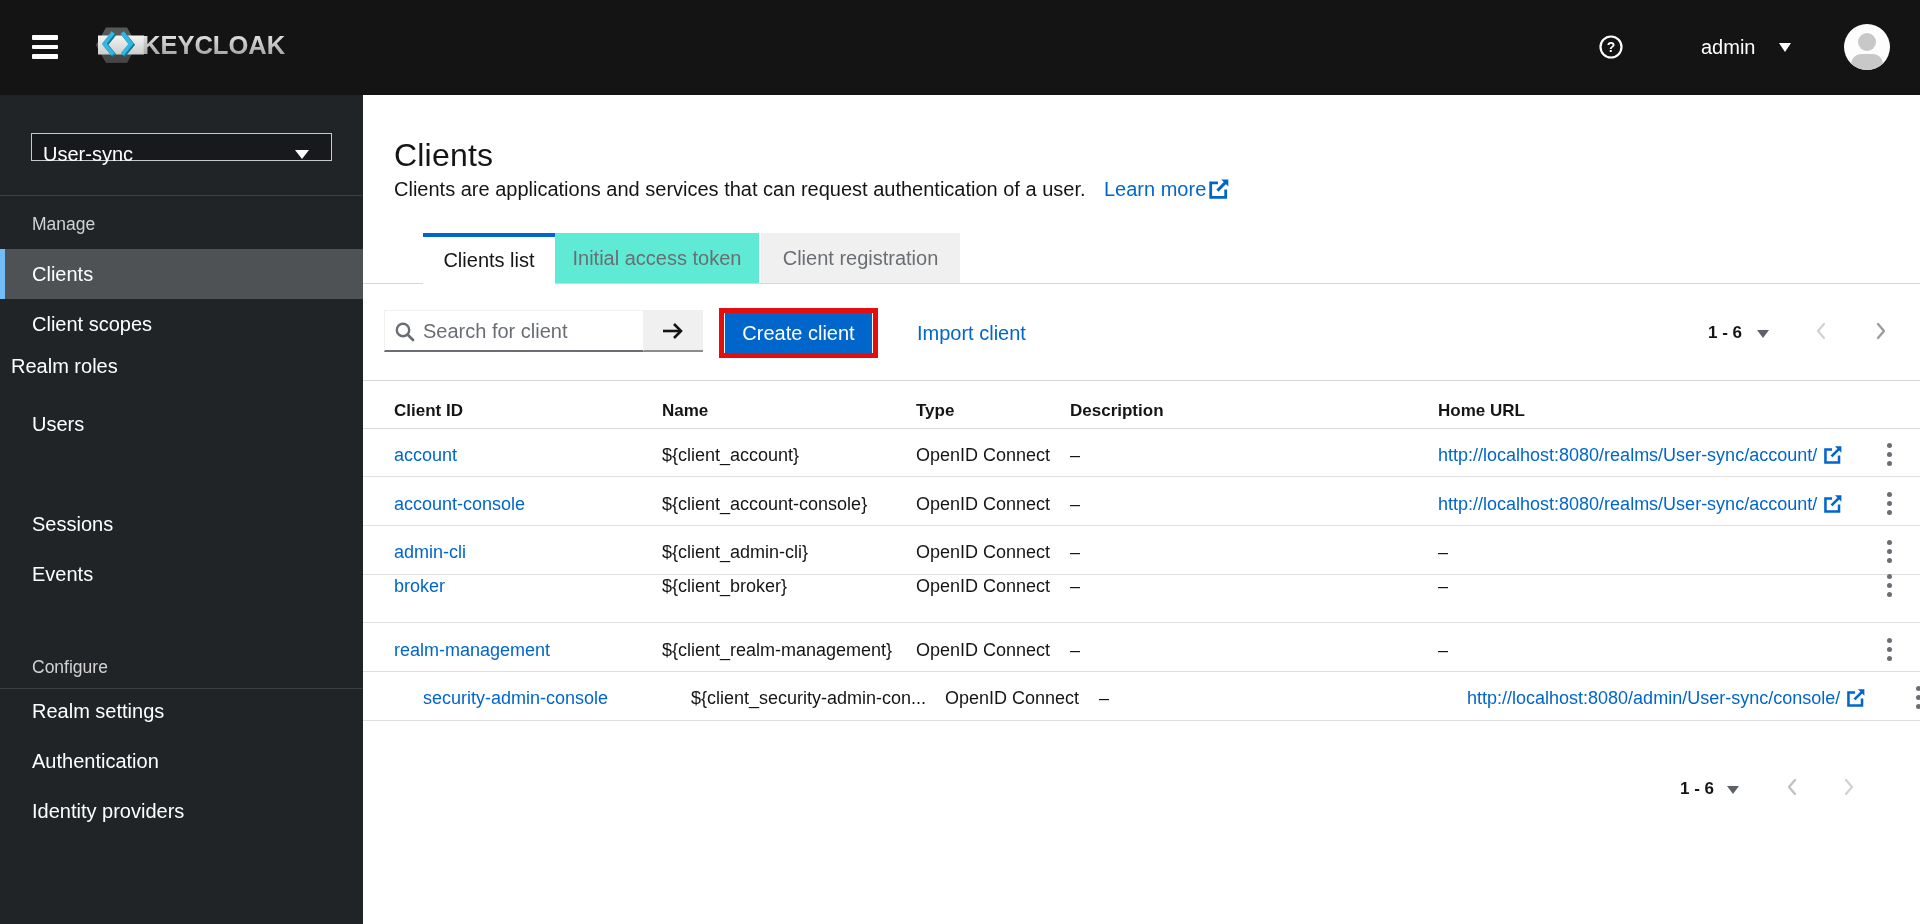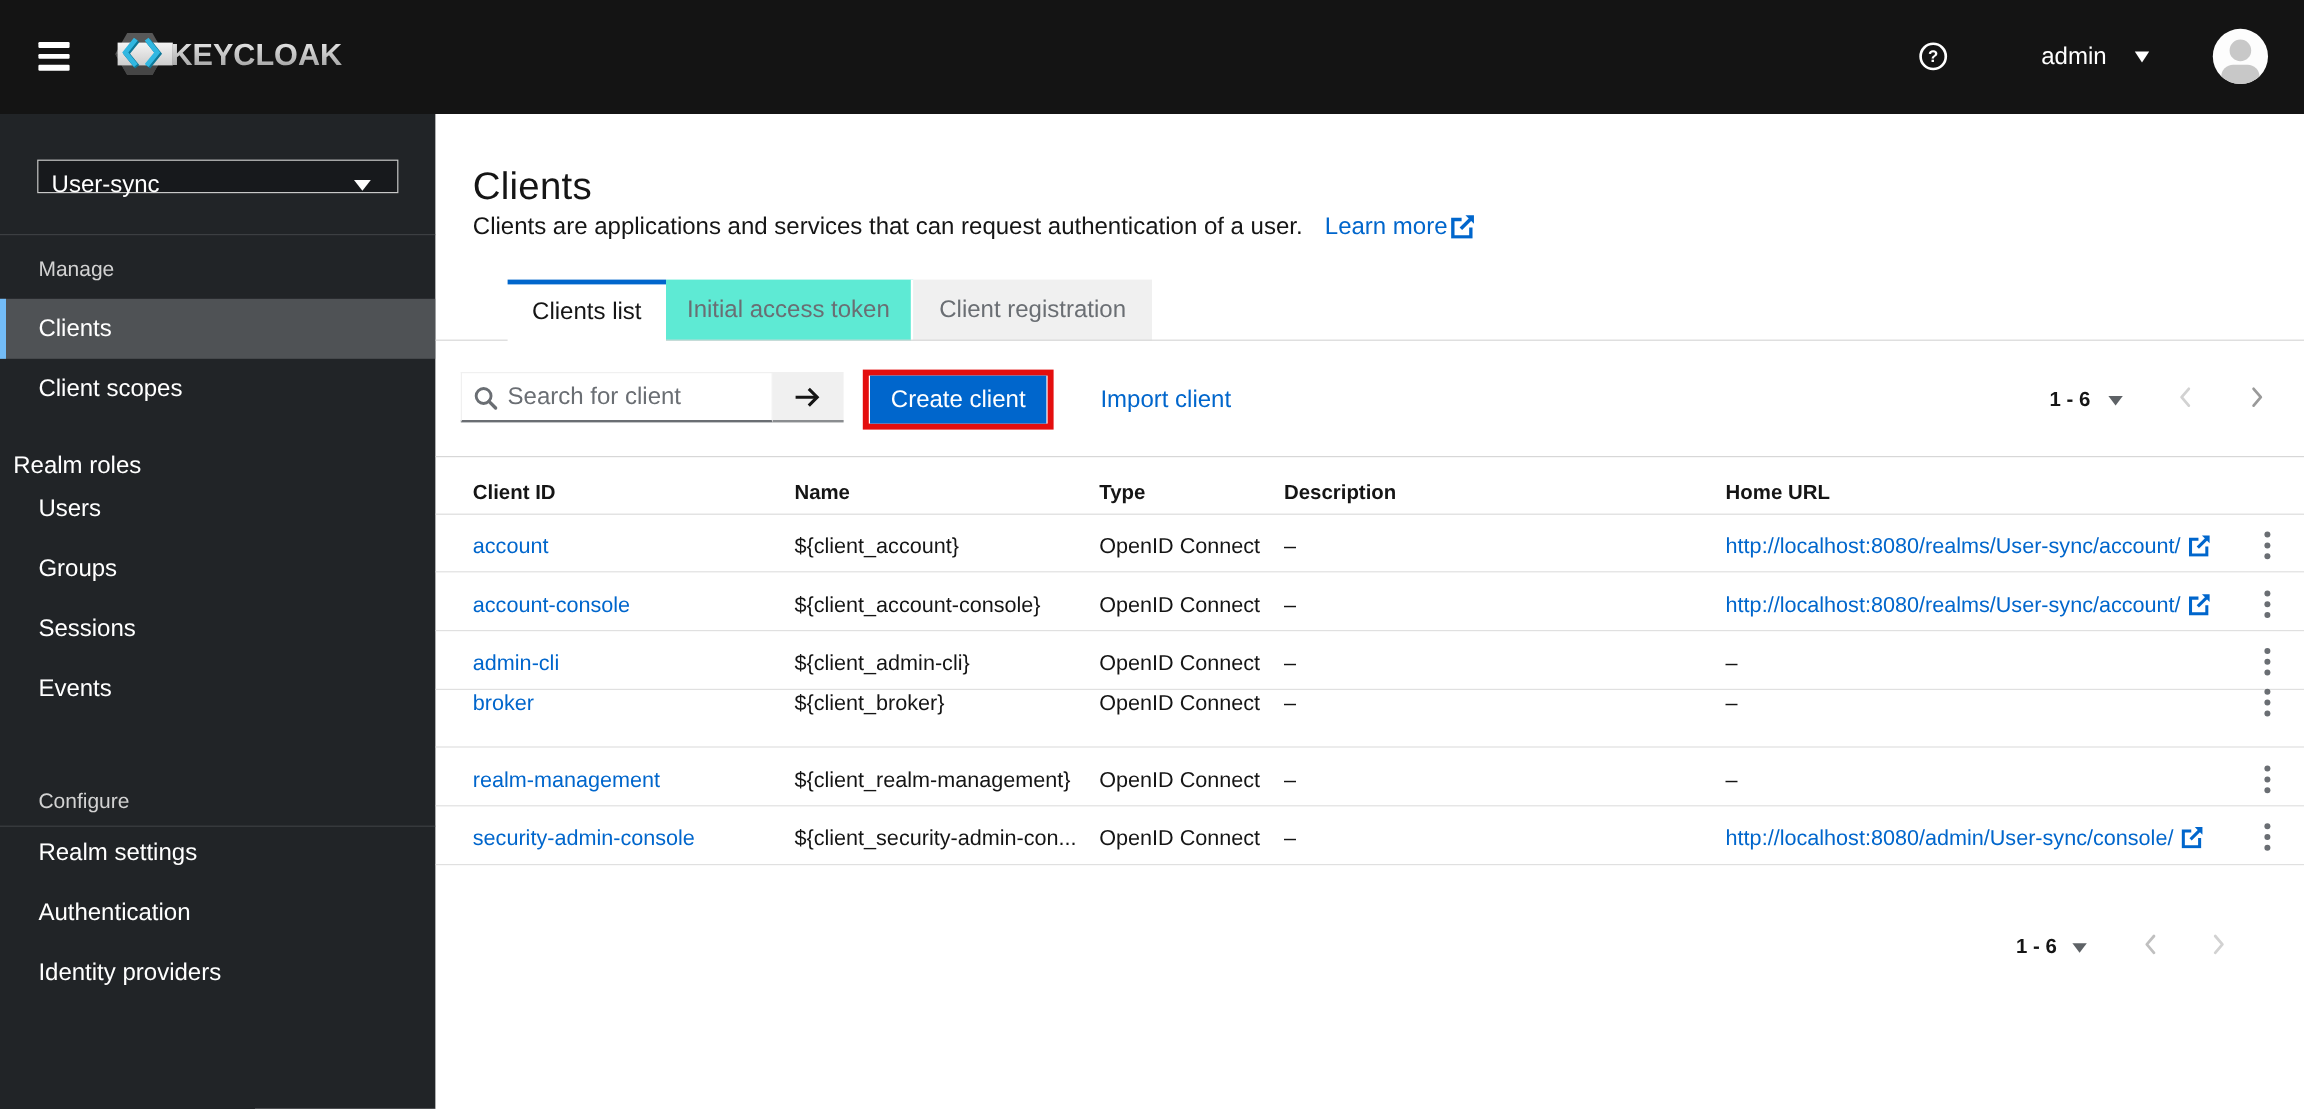"Realm roles" div.navitem { top: 268px -> 246px }
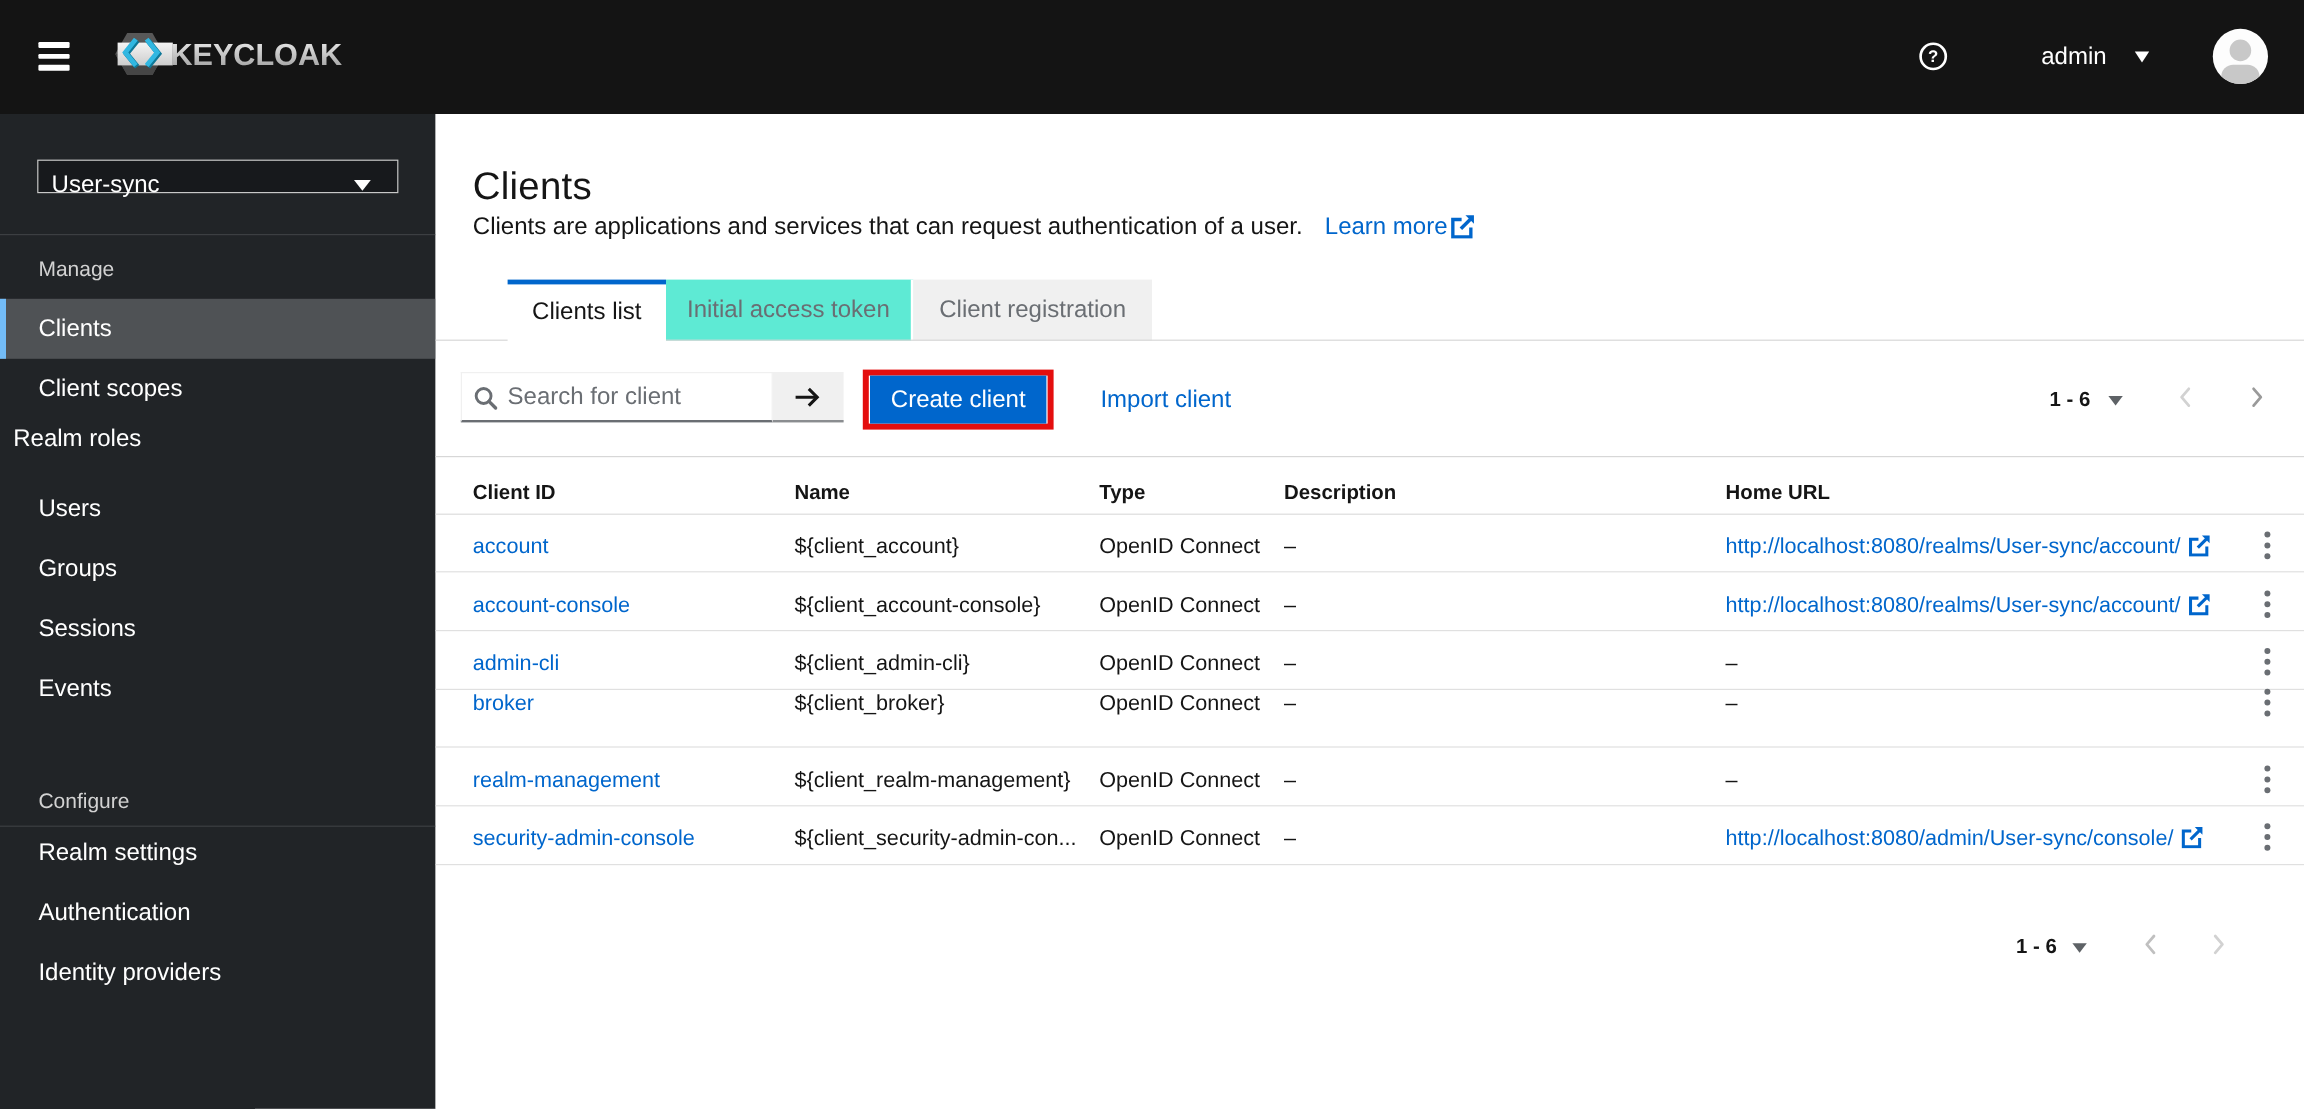"Groups" div.navitem { html: <div>Groups</div> -> none }
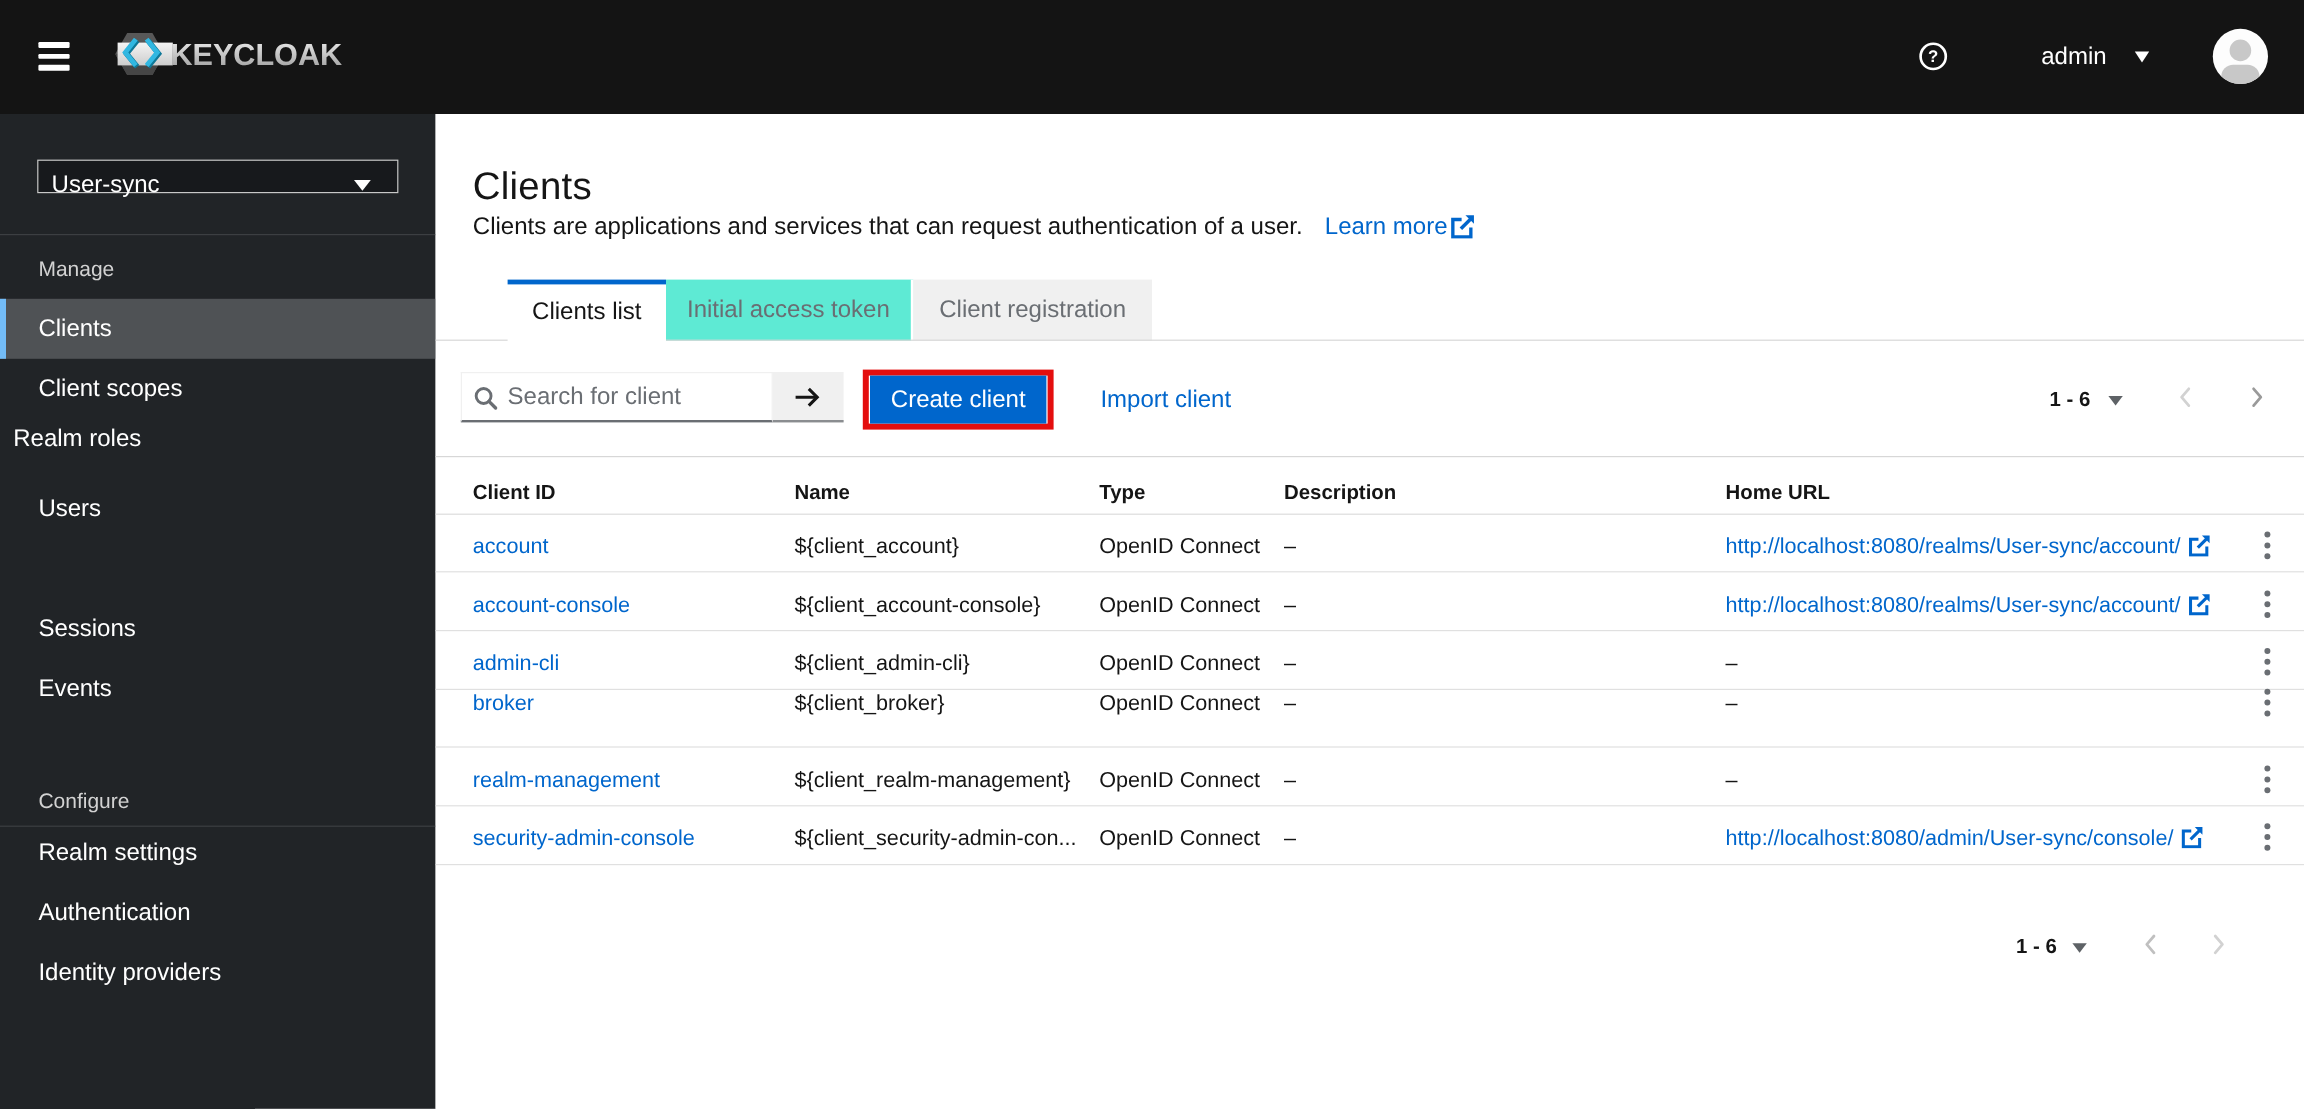"security-admin-console" div.row { margin-left: none -> 29px }
